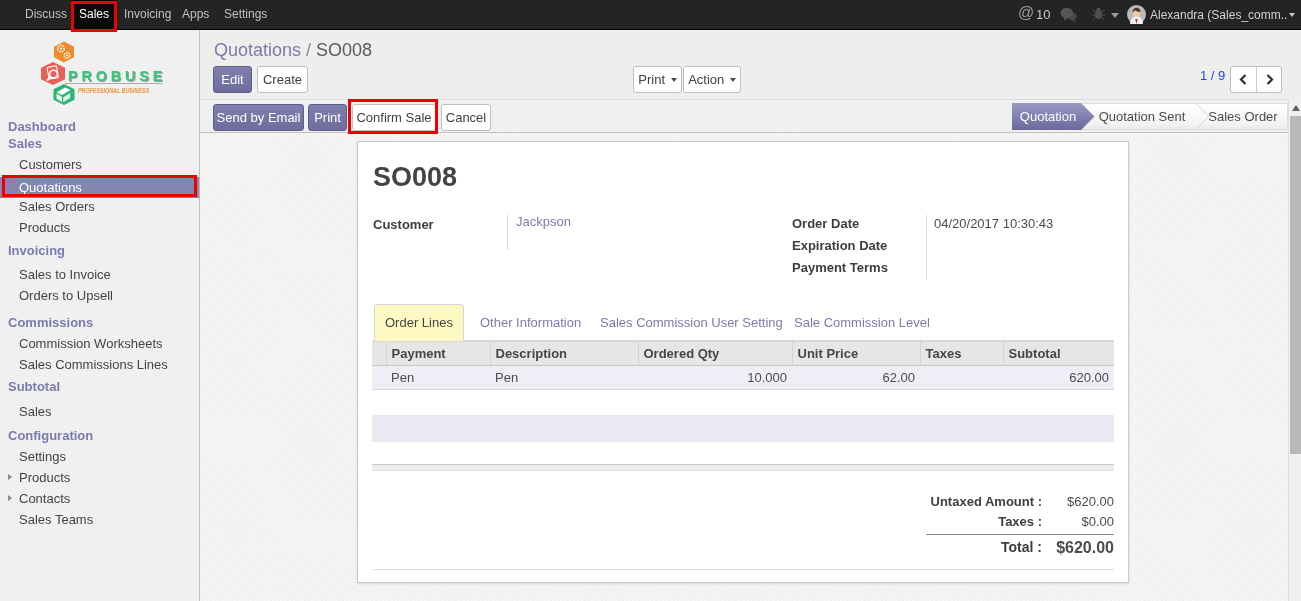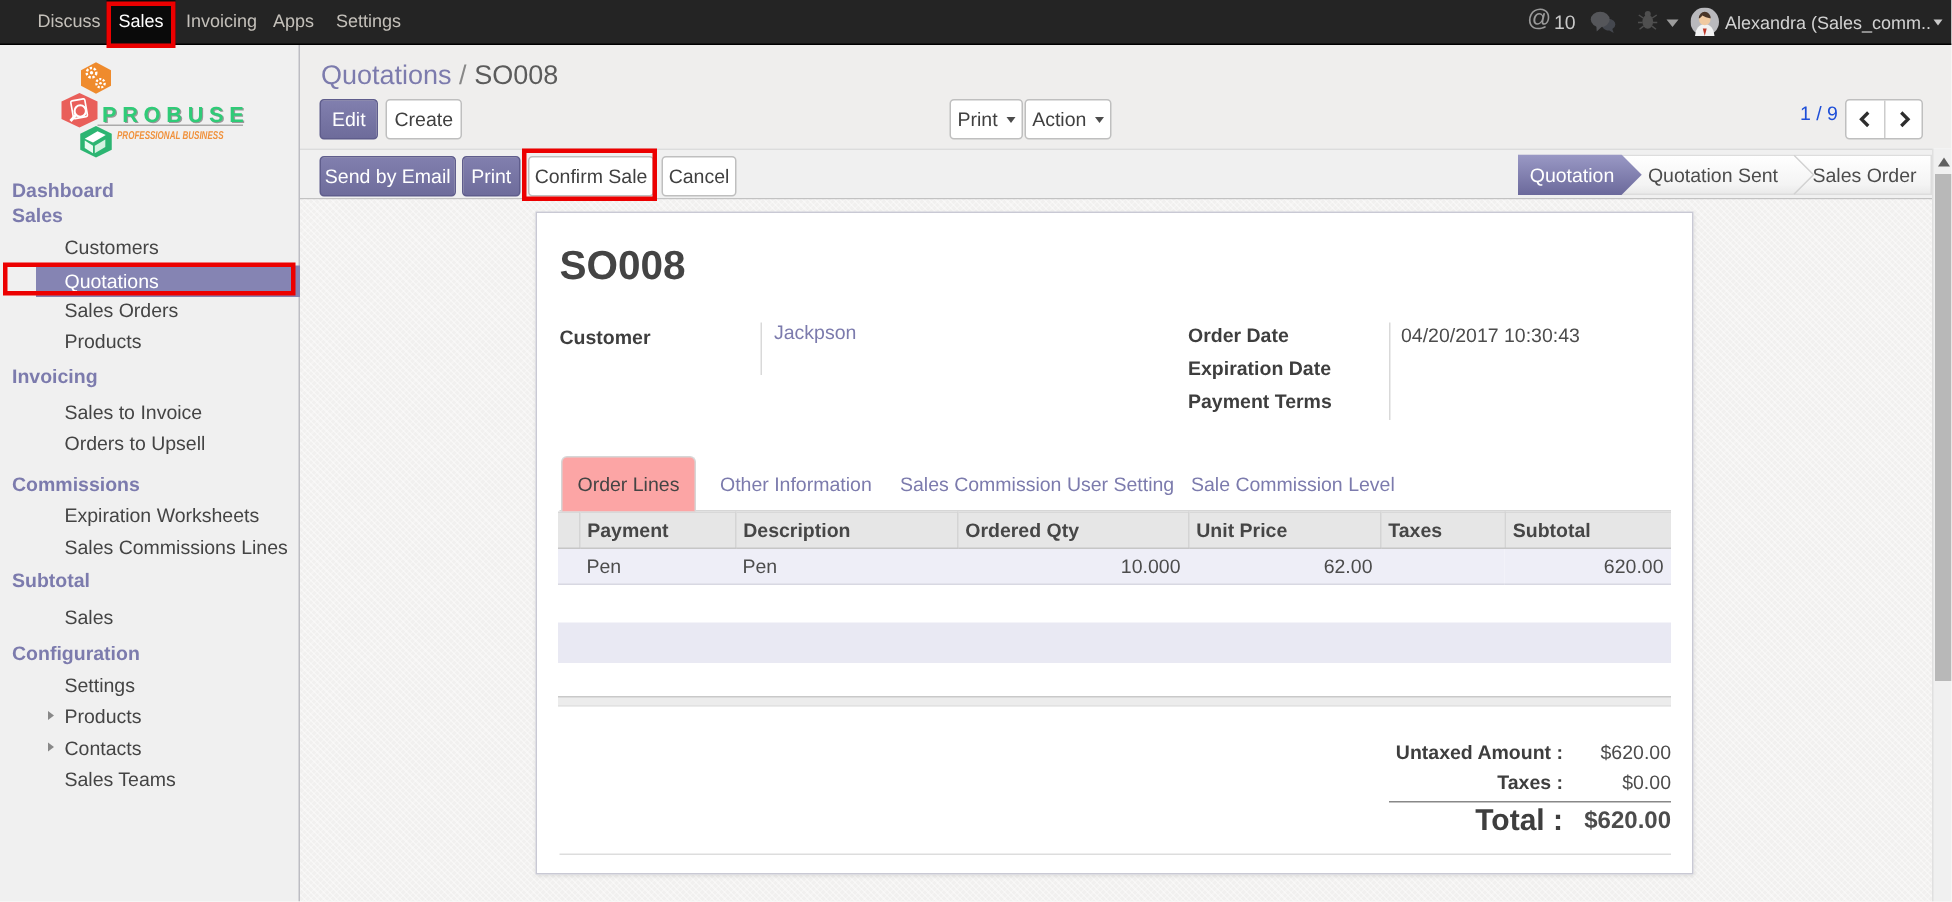"Customers" .mitem { margin-left: 24px -> none }
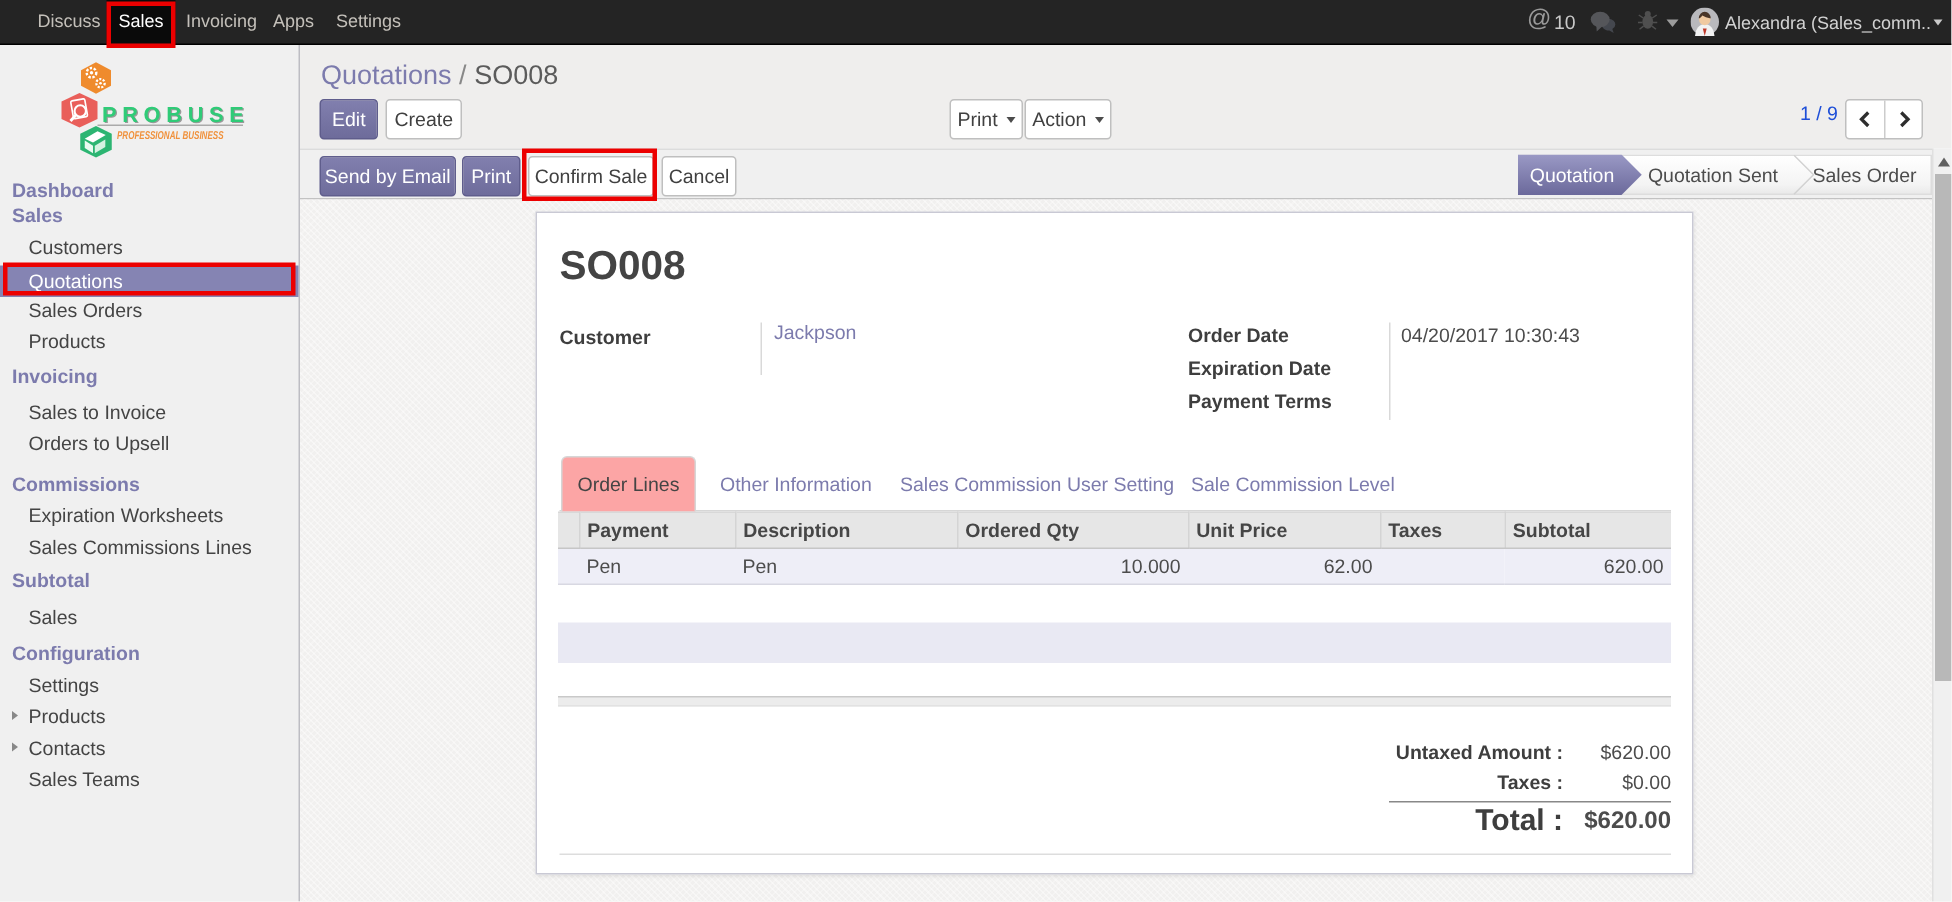"Order Lines" #tab-active { background: #fca5a5 -> #fef9c3 }
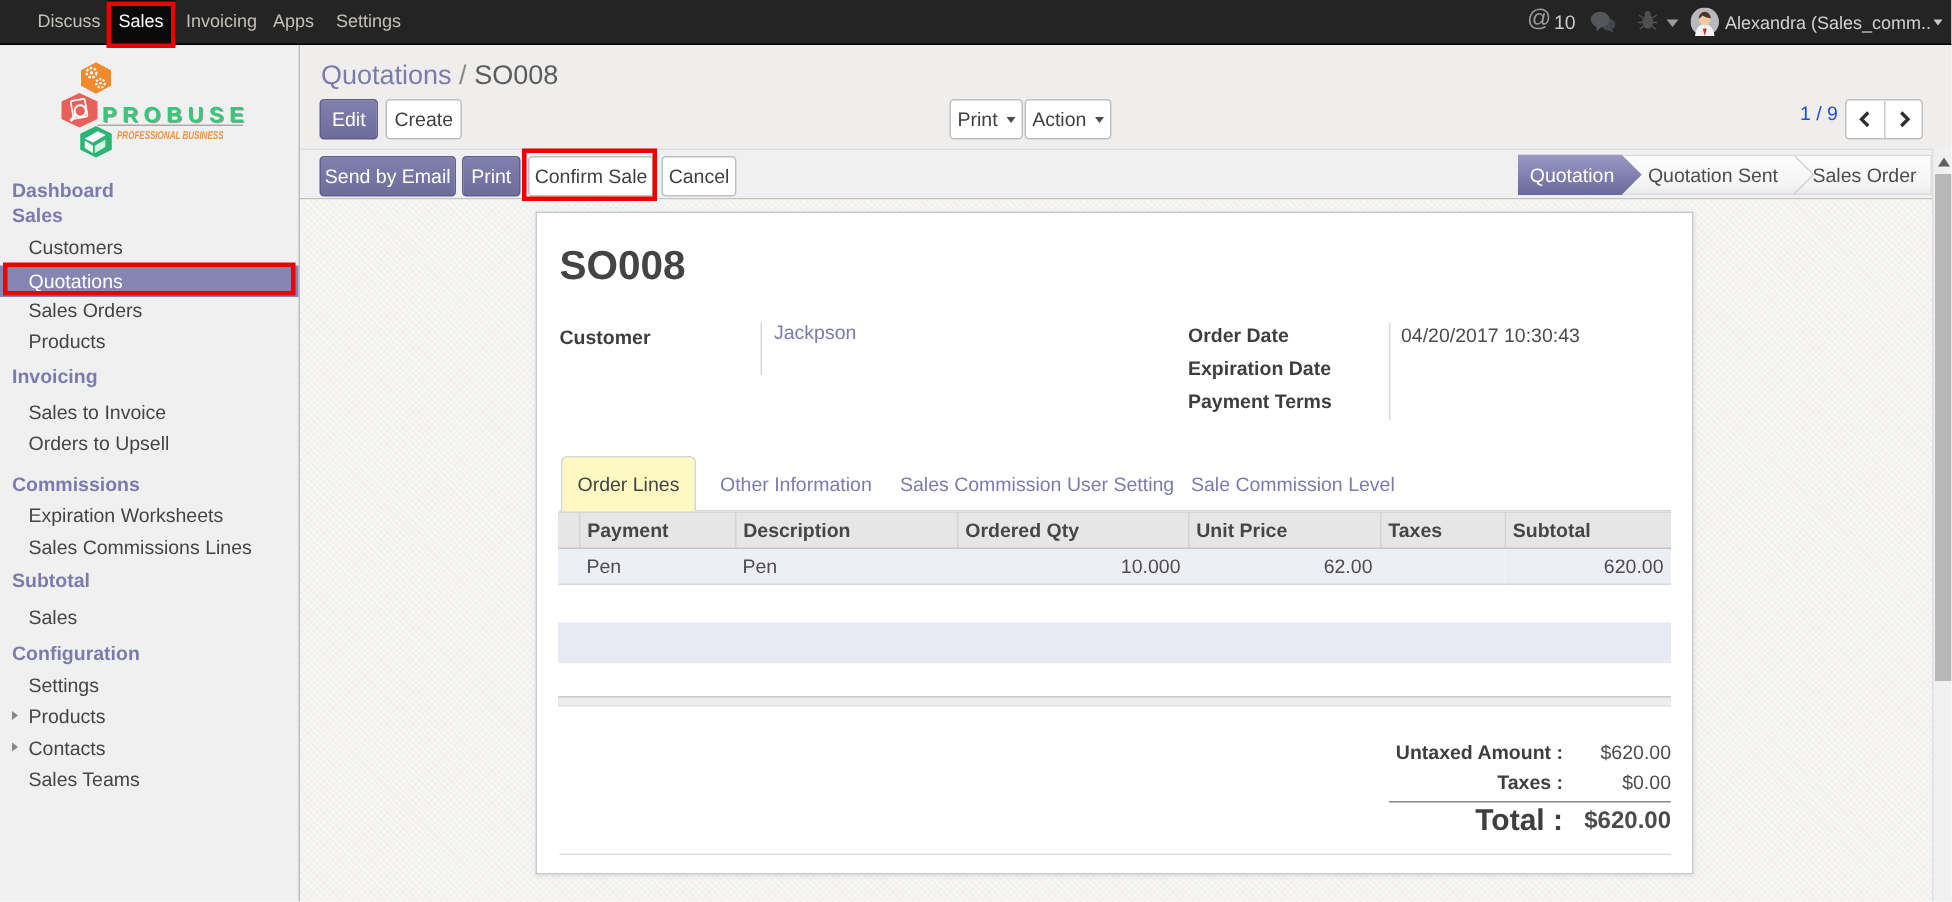"Expiration Worksheets" div.mitem { text: Expiration -> Commission }
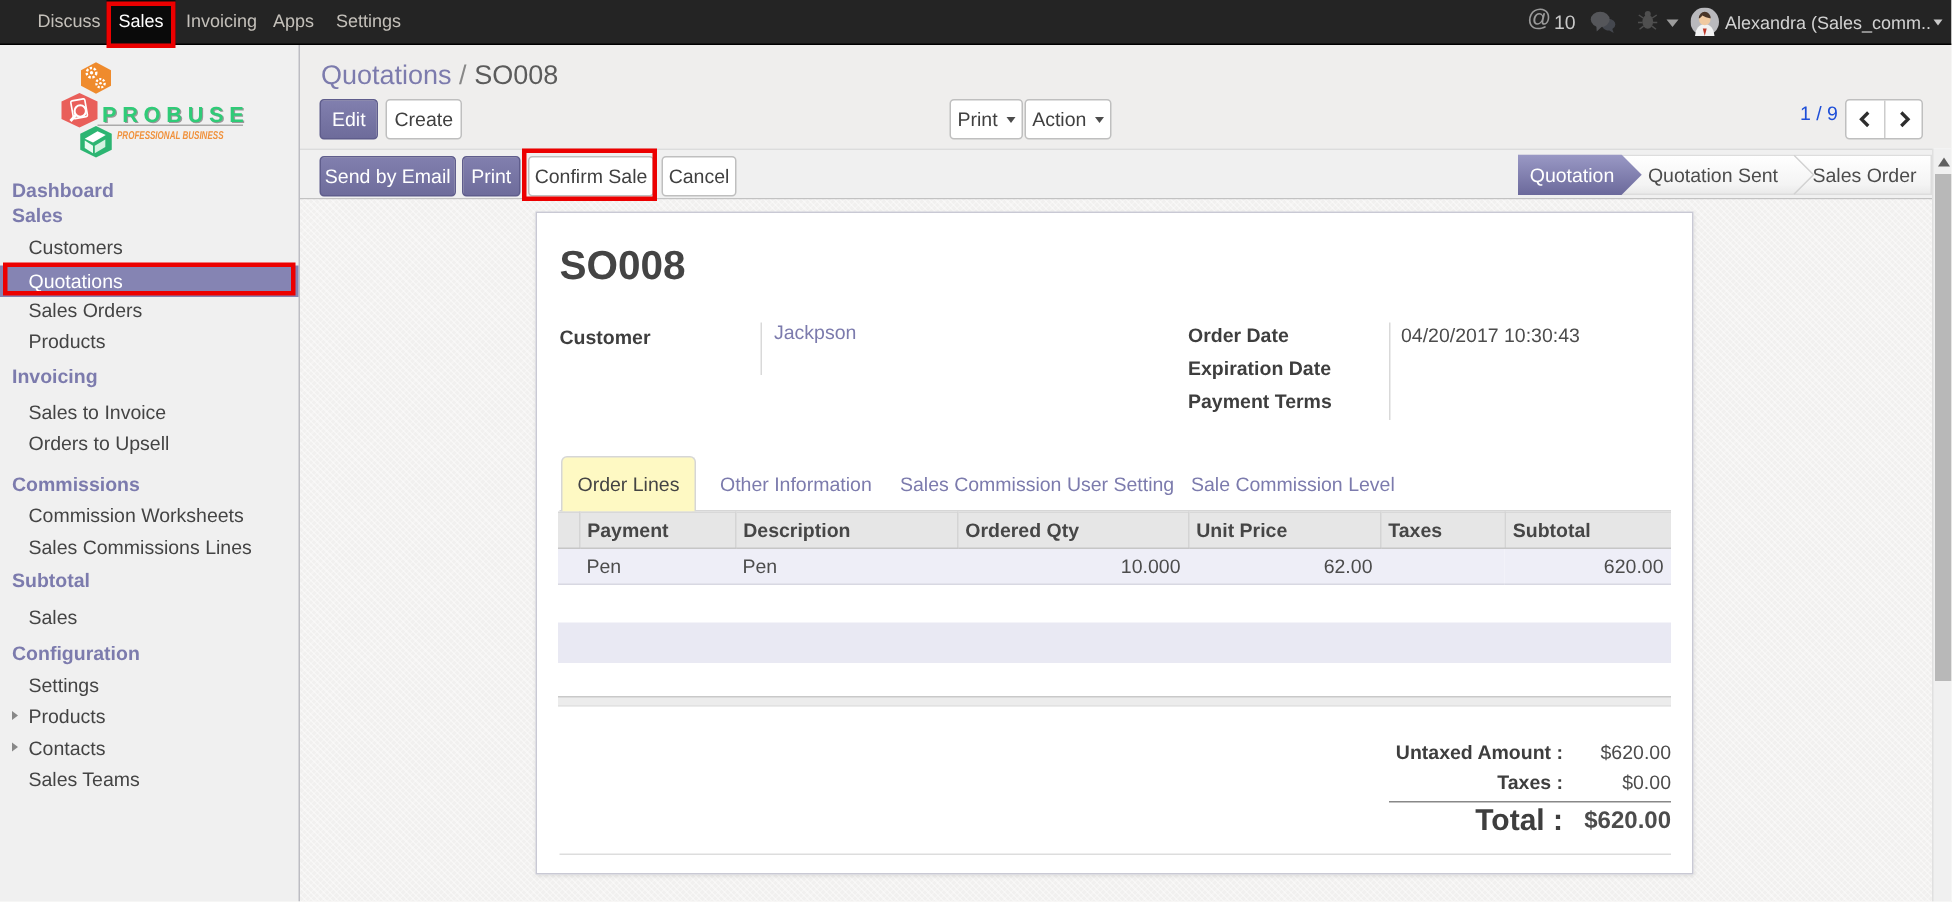"Total :" span.tlab { font-size: 20px -> 14px }
